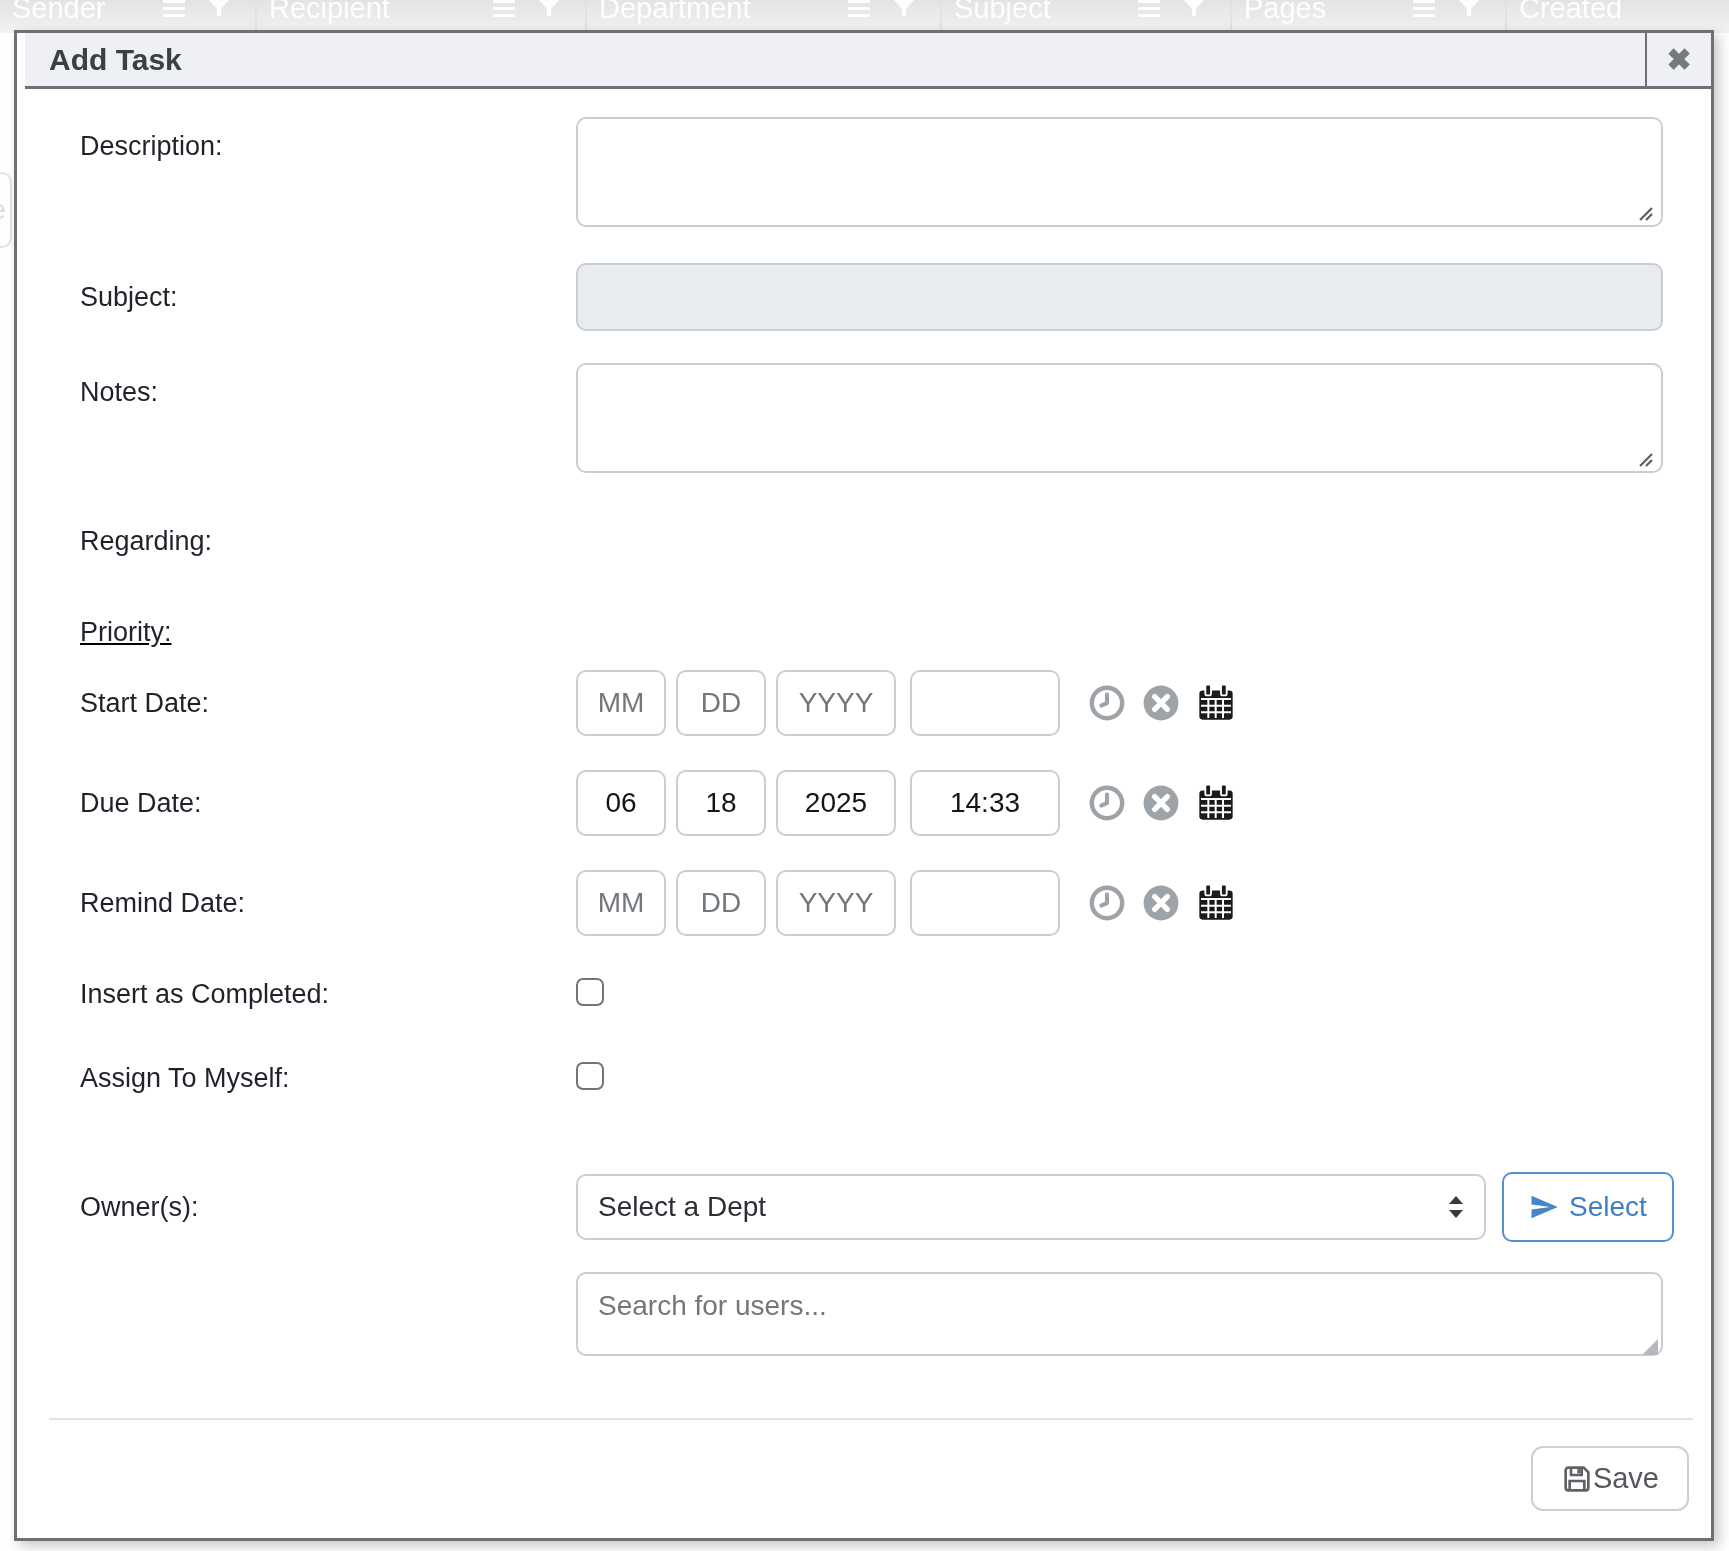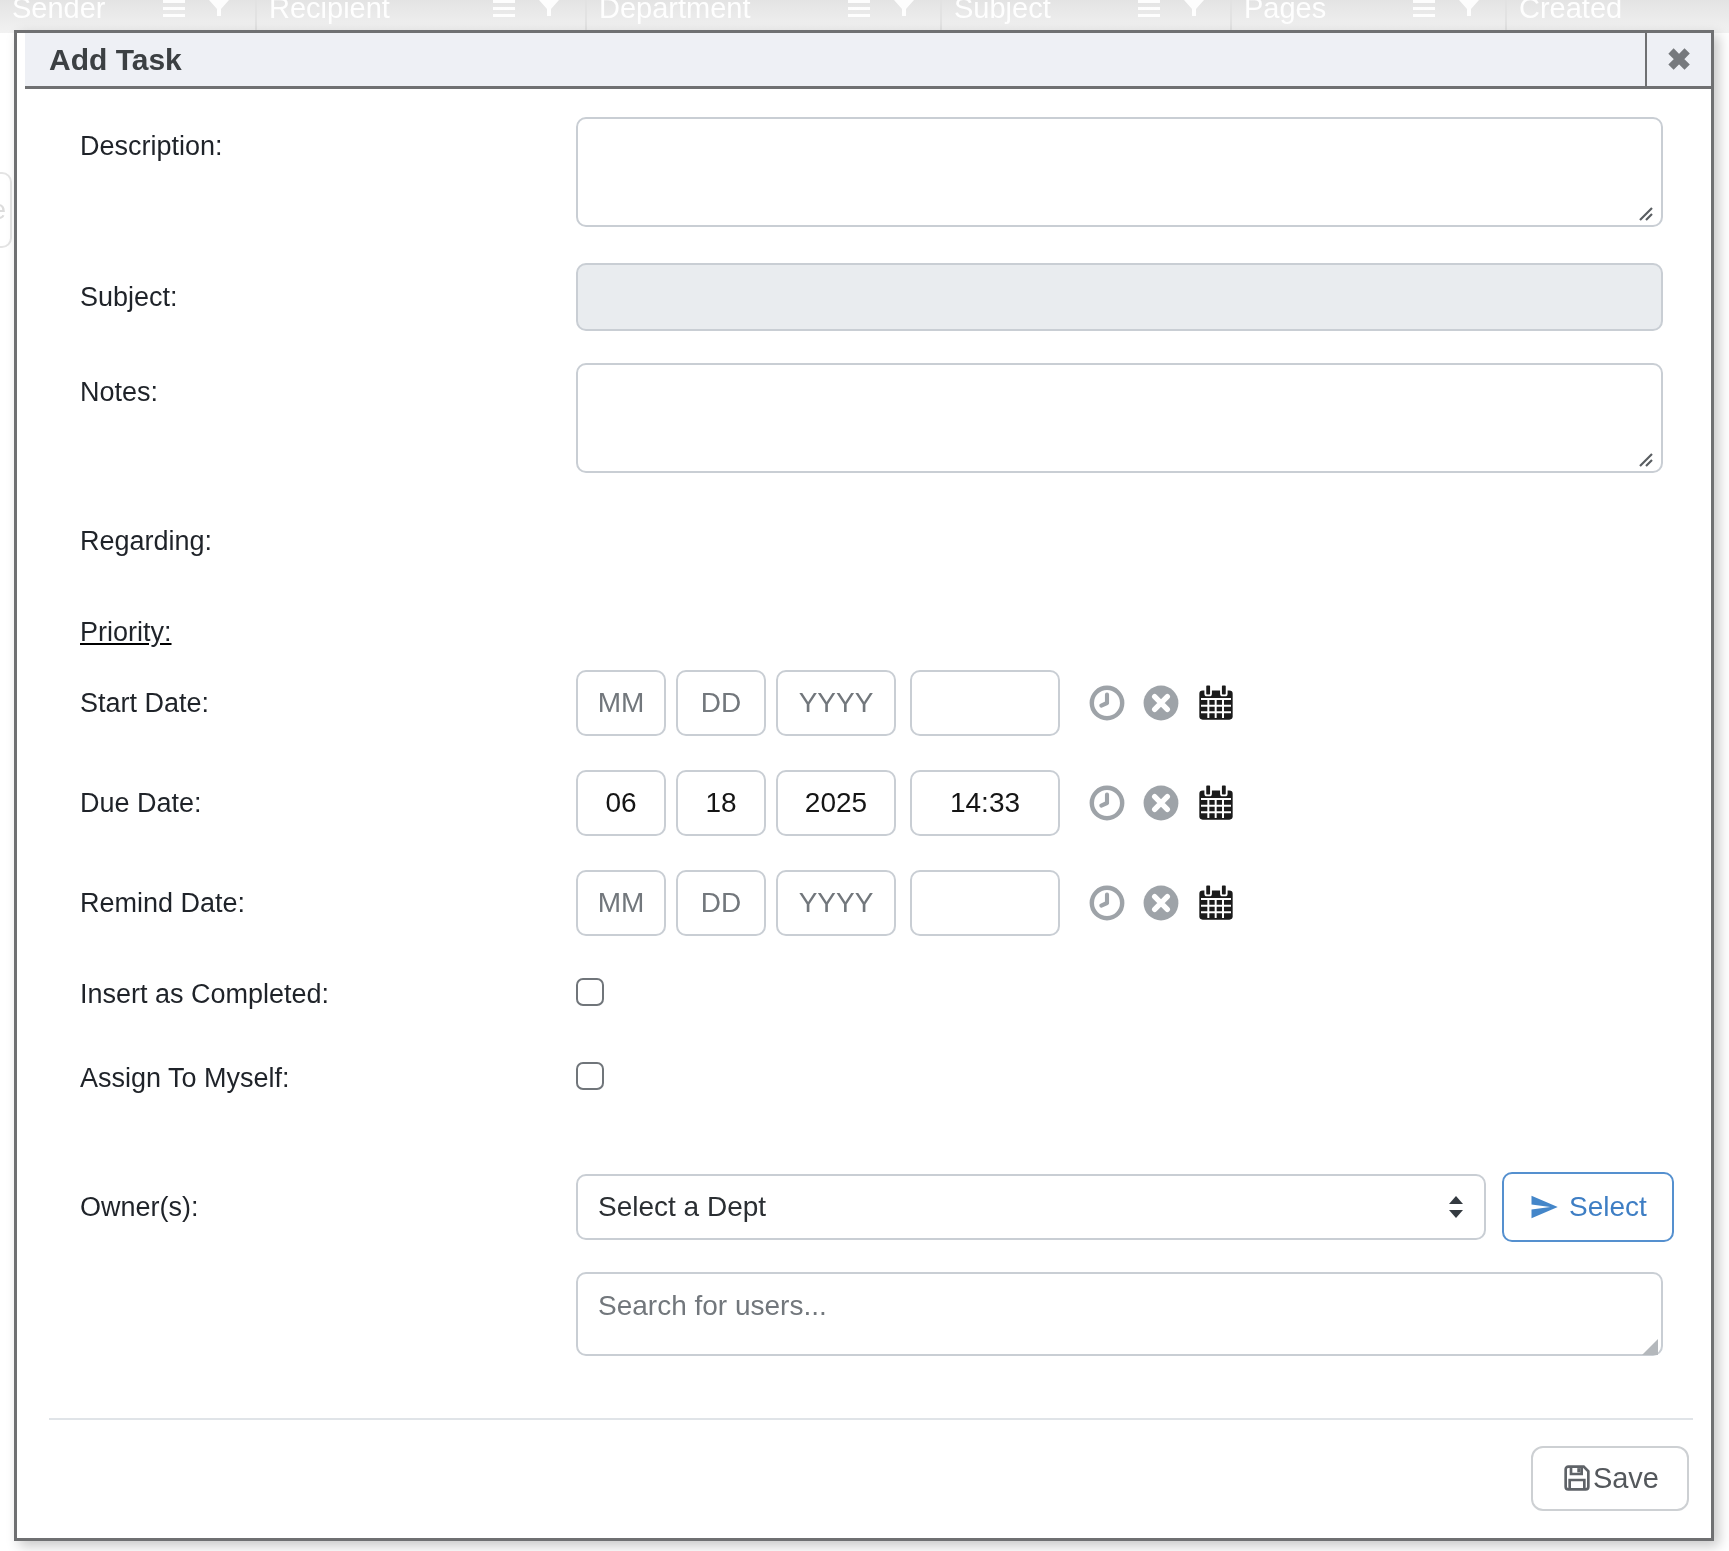"Save" .save-btn { align-items: flex-start -> center }
